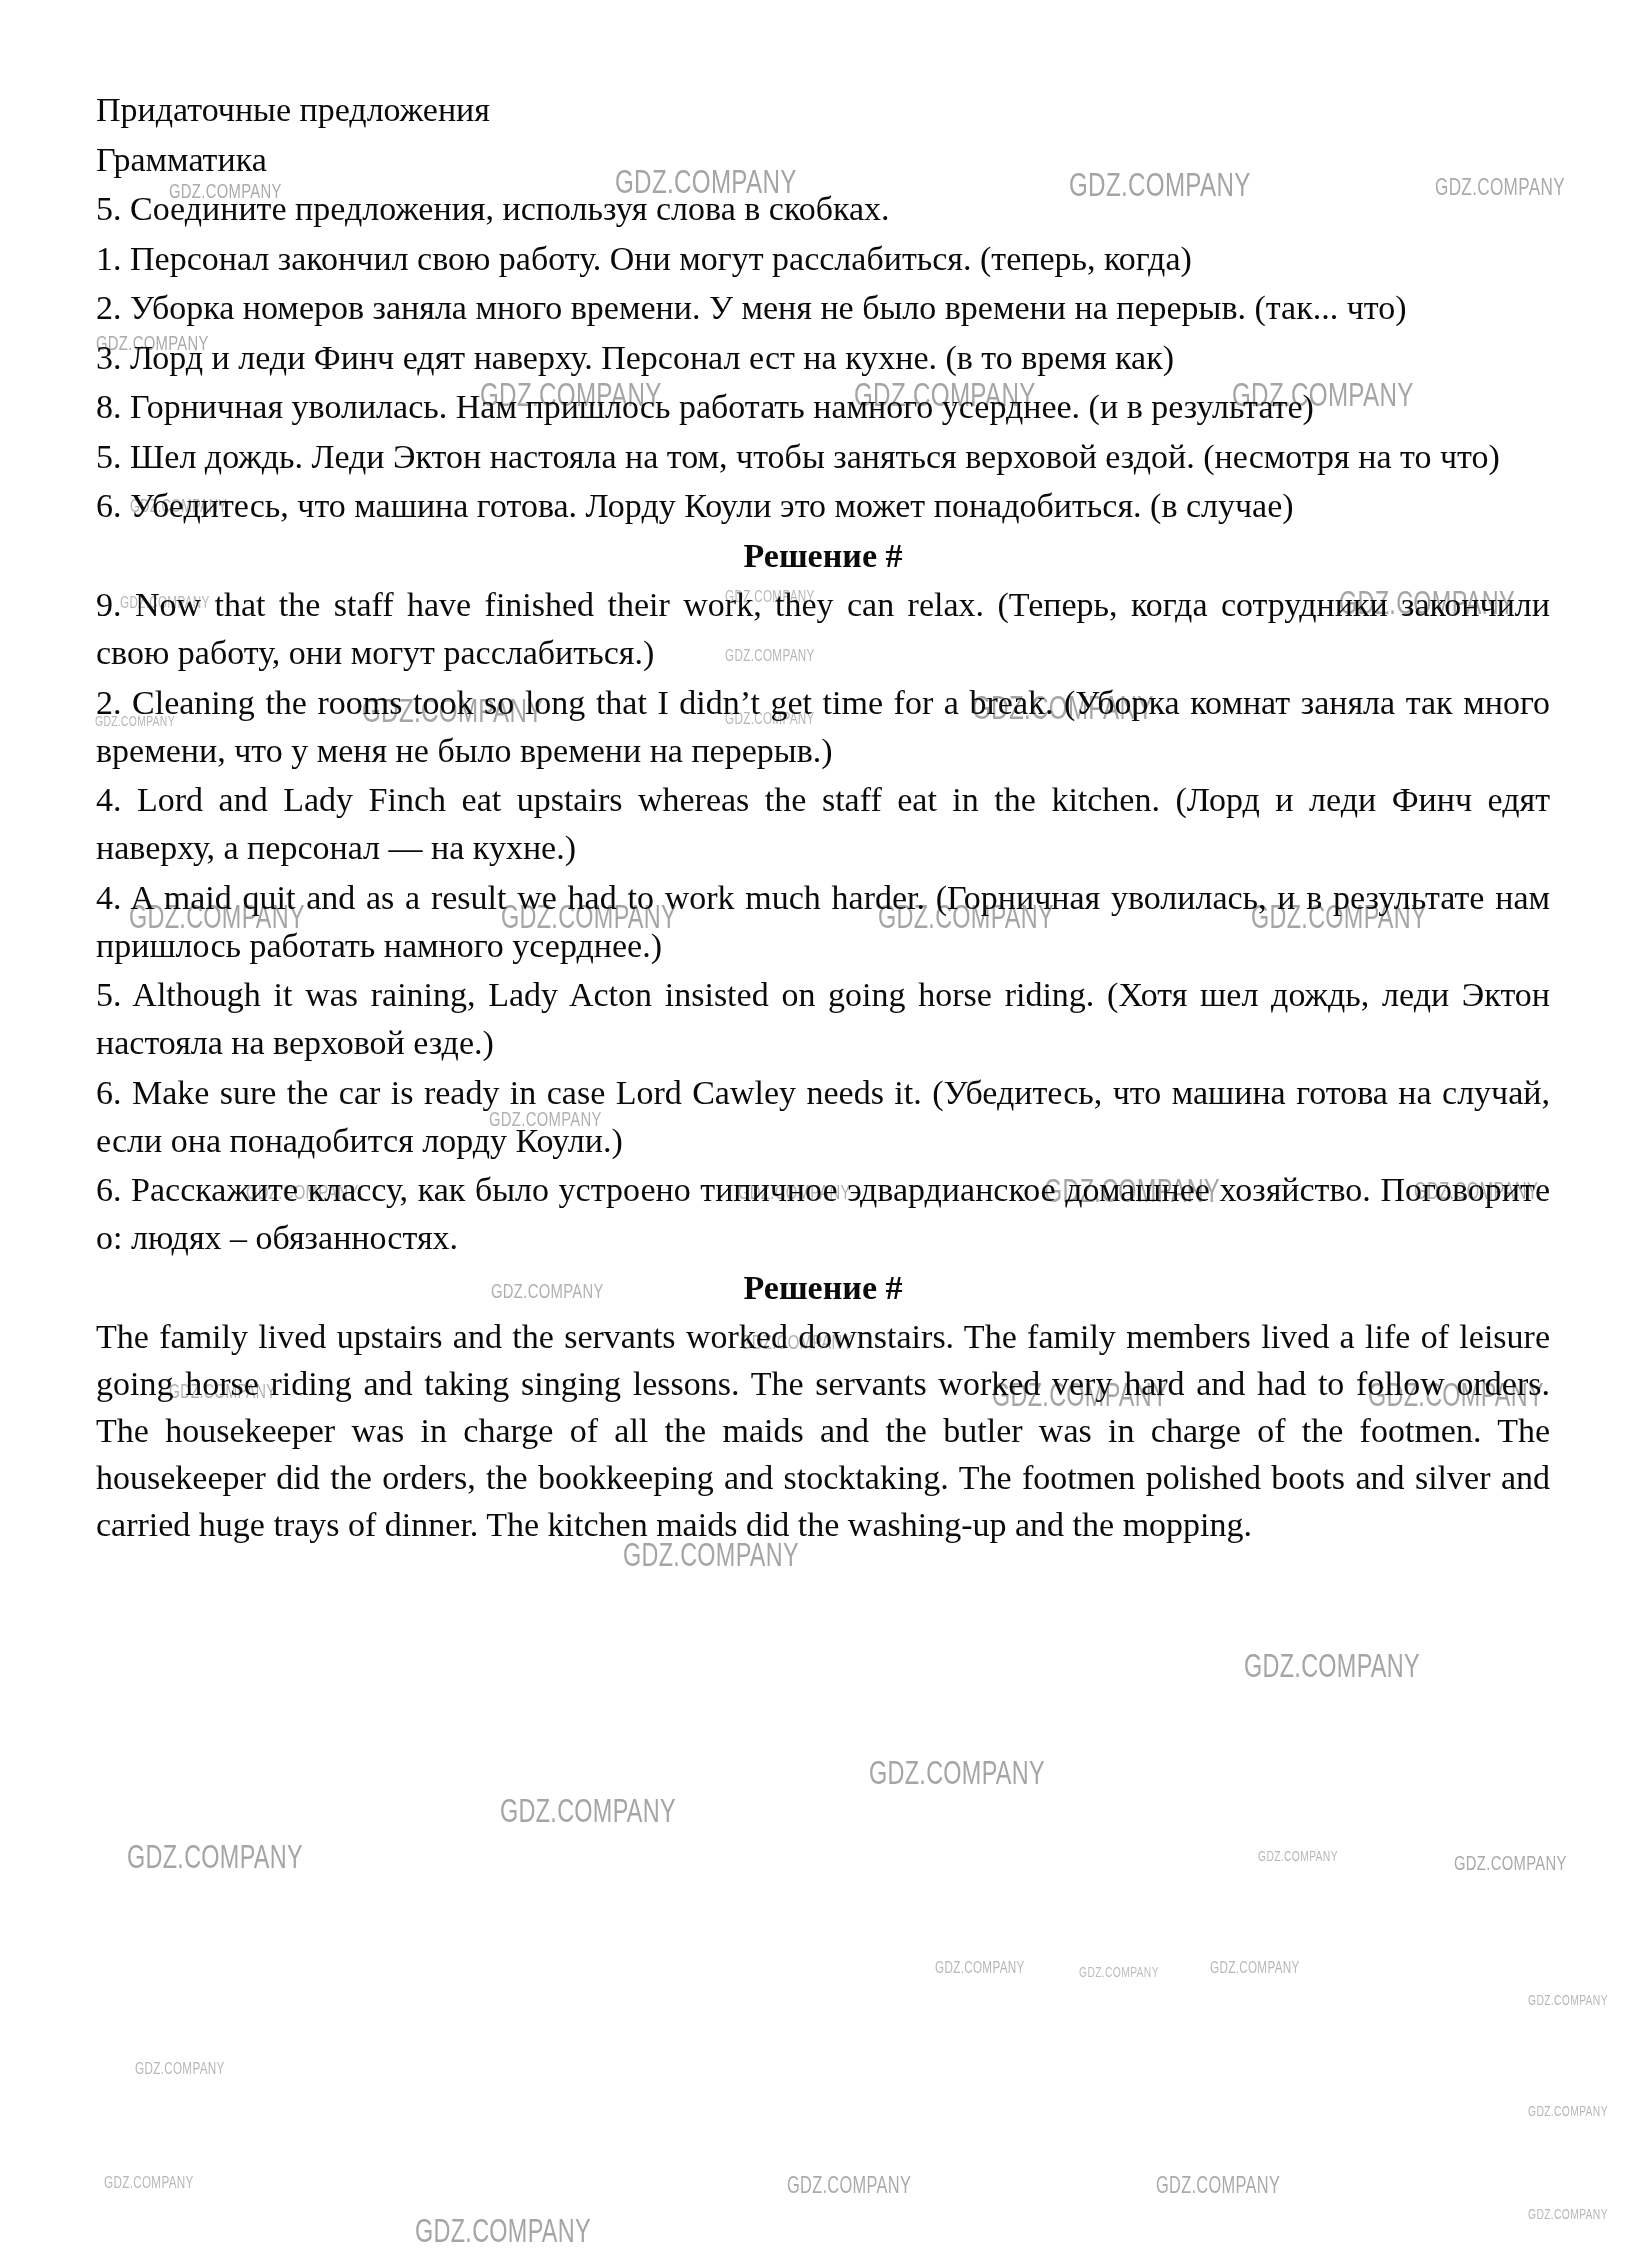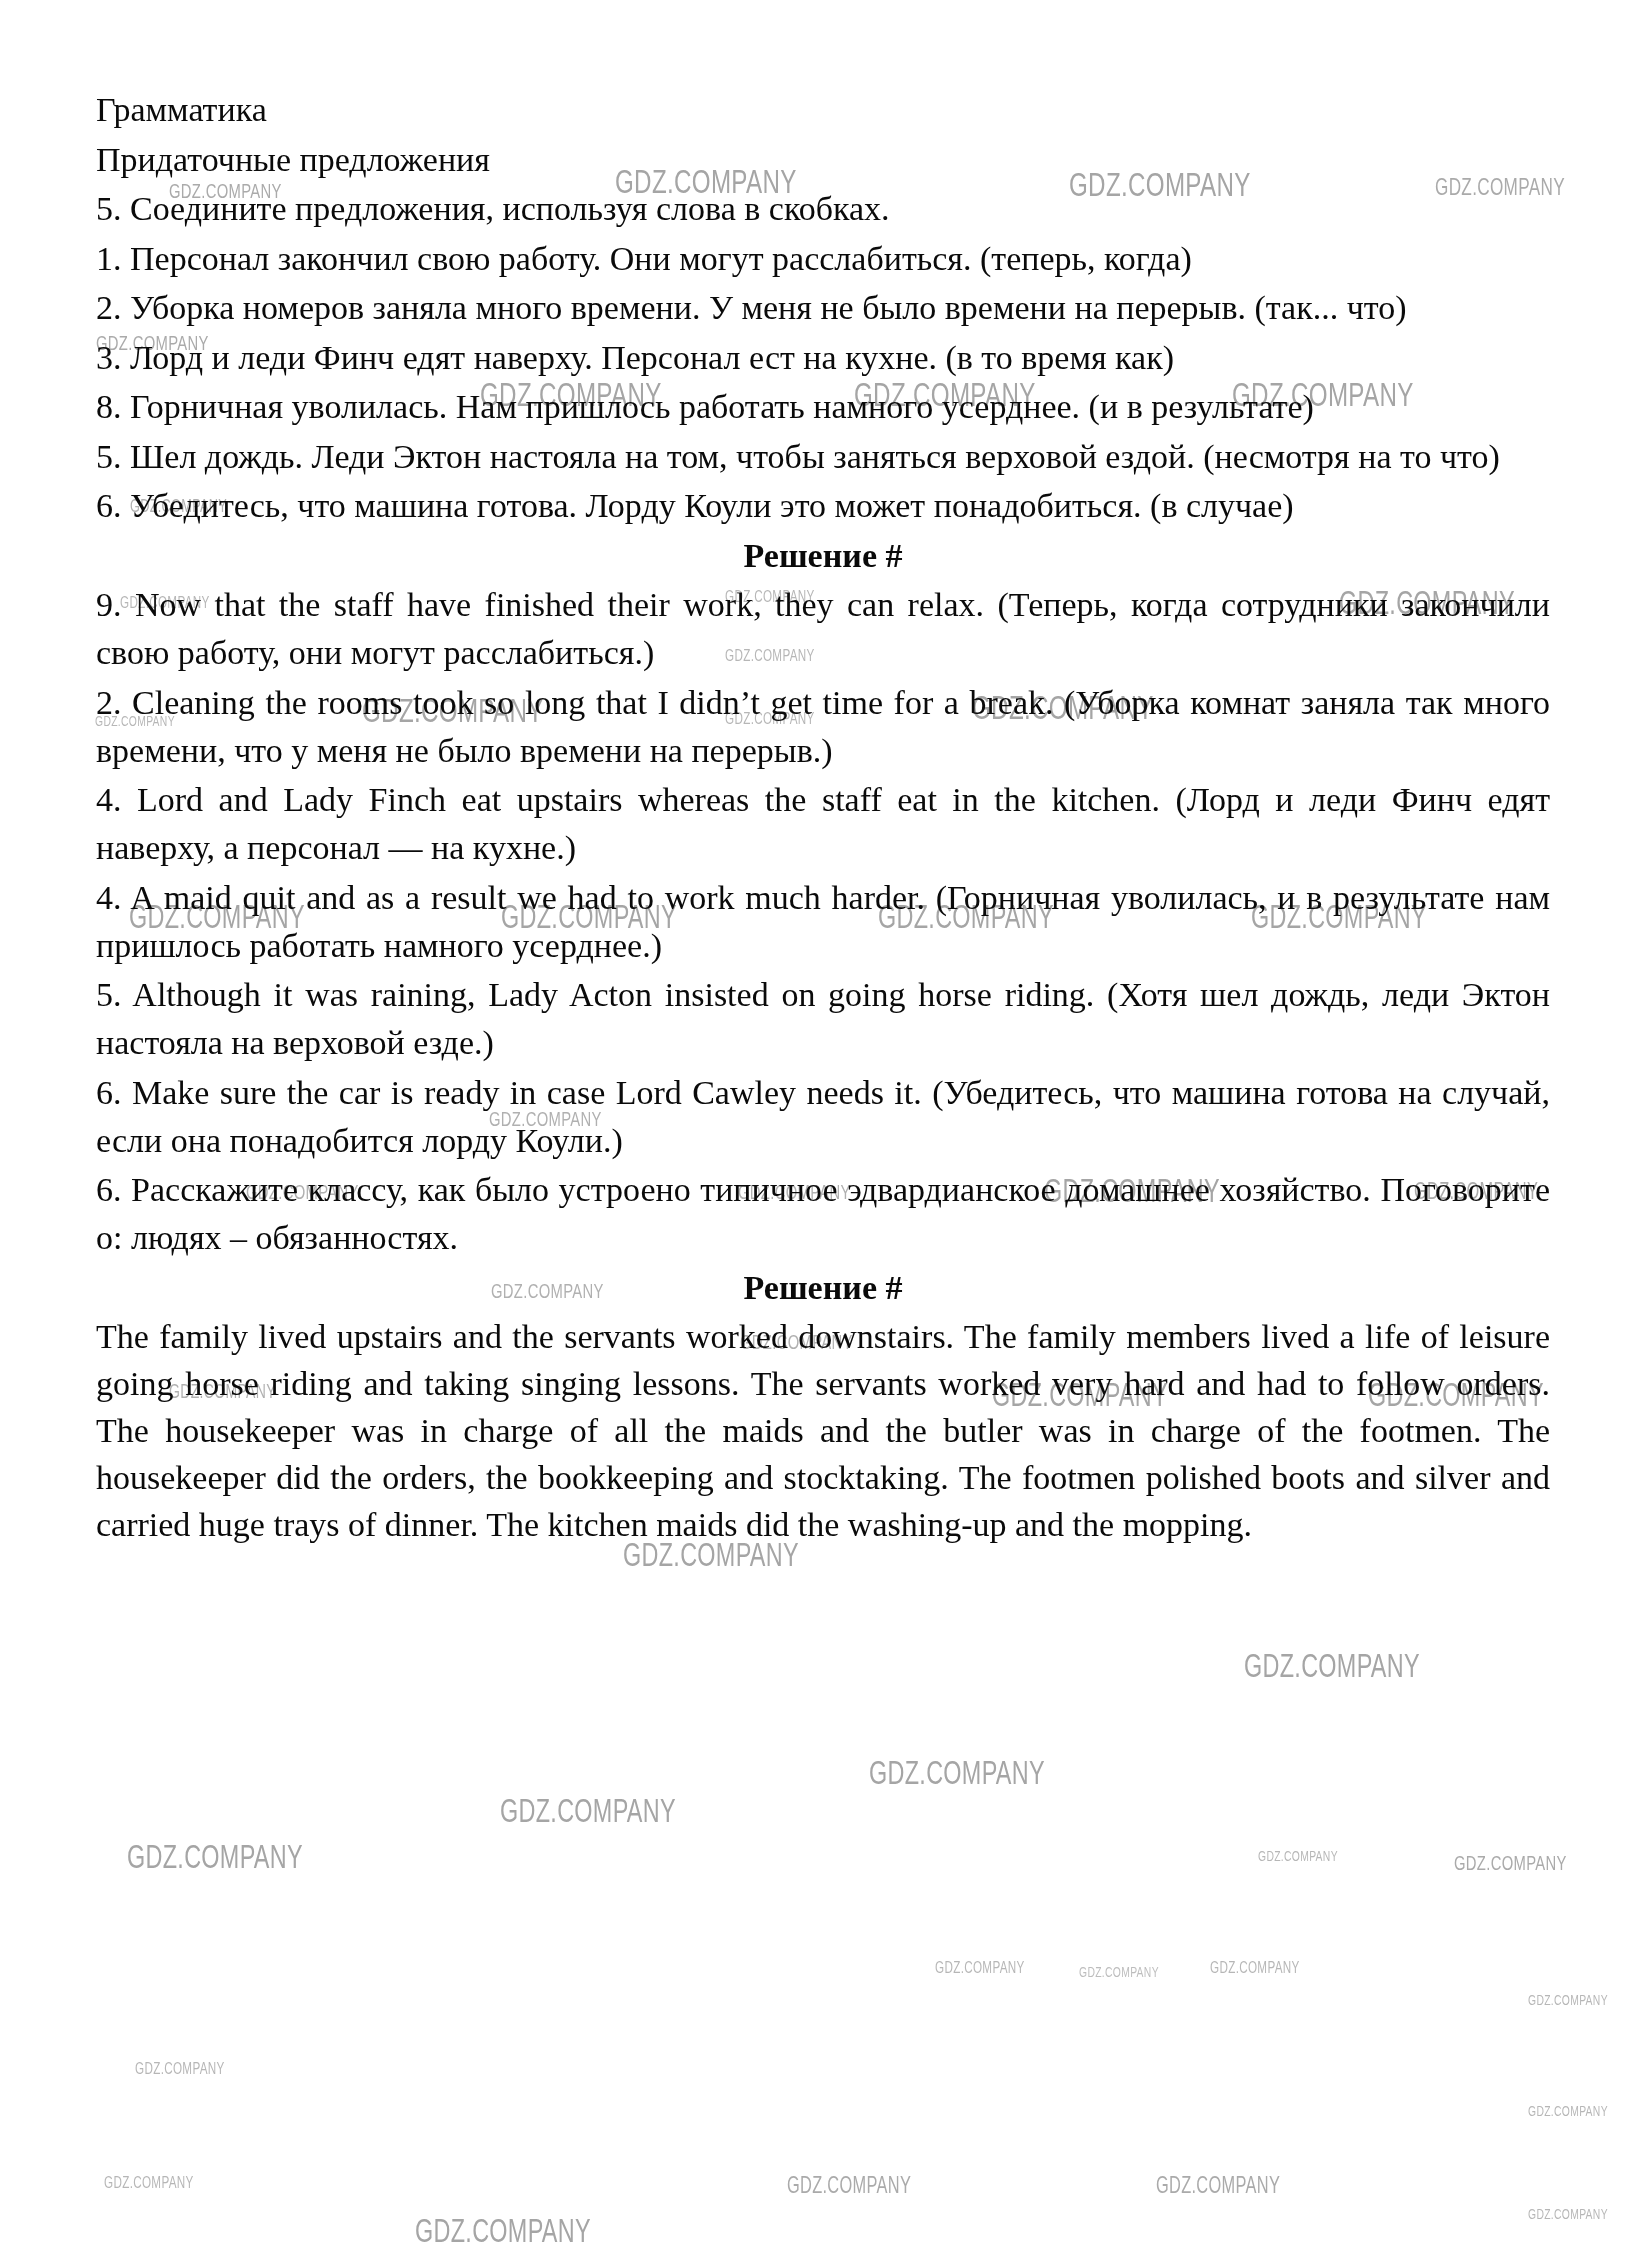"Грамматика" p { order: before "Придаточные предложения" -> after "Придаточные предложения" }
